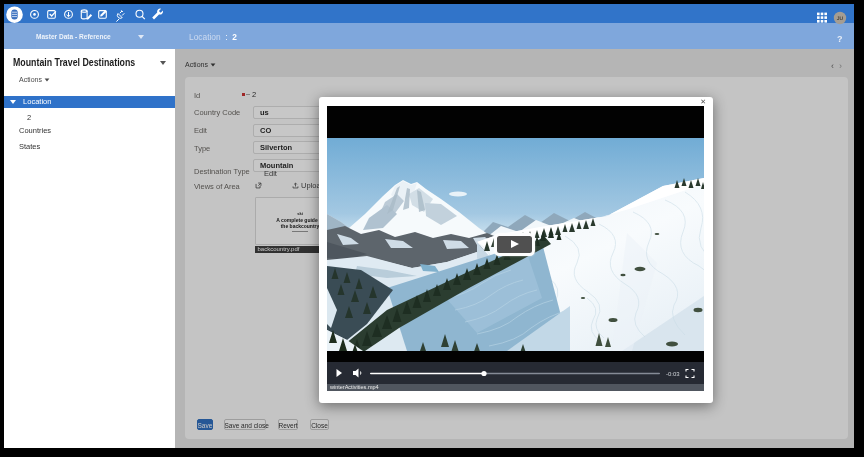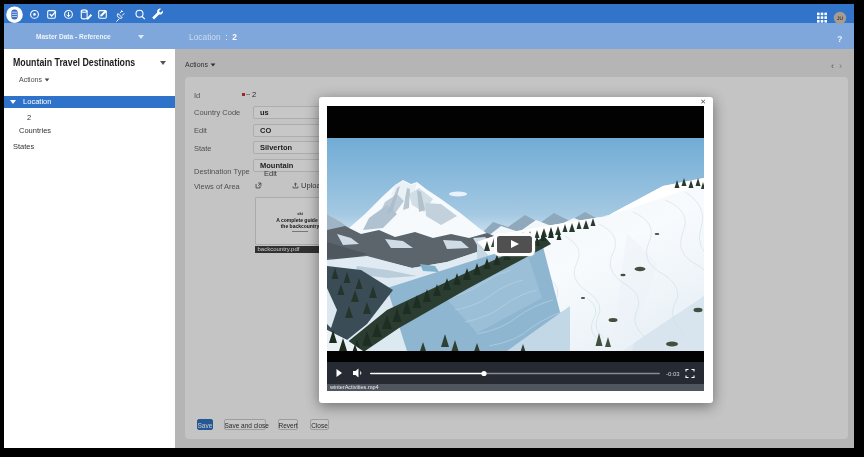"States" div.treeitem { left: 9px -> 15px }
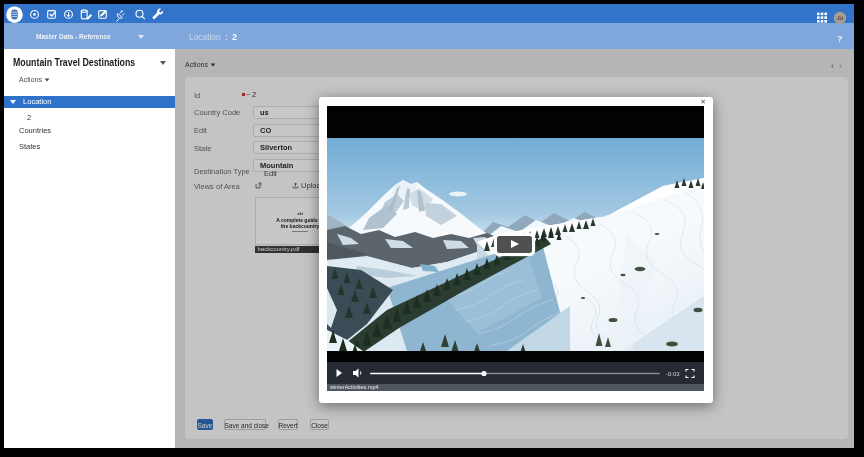"State" div.flabel { text: State -> Type }
